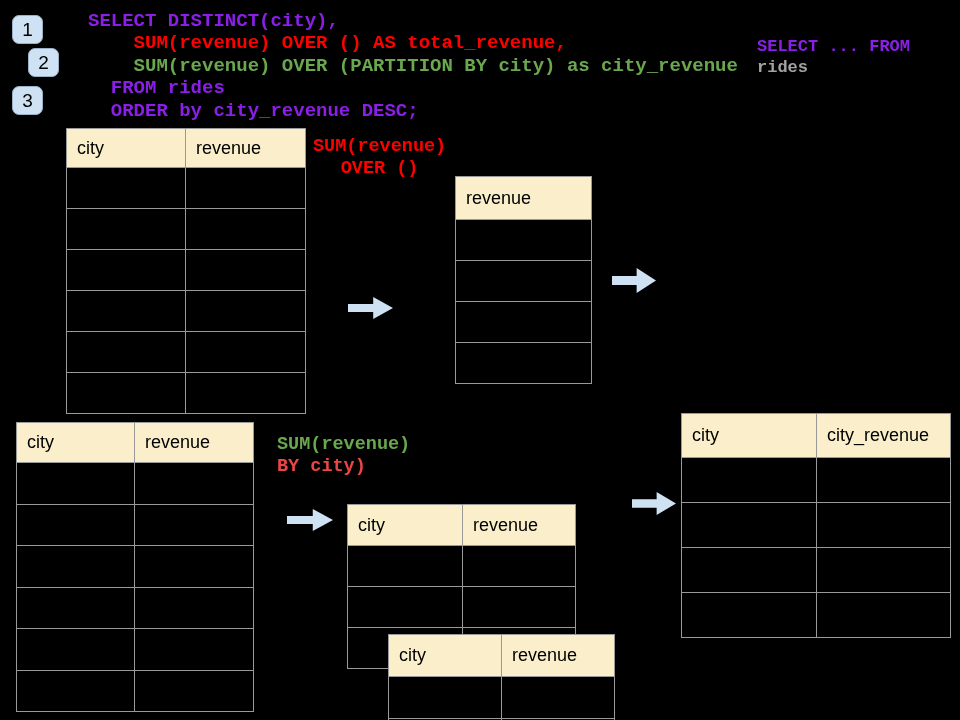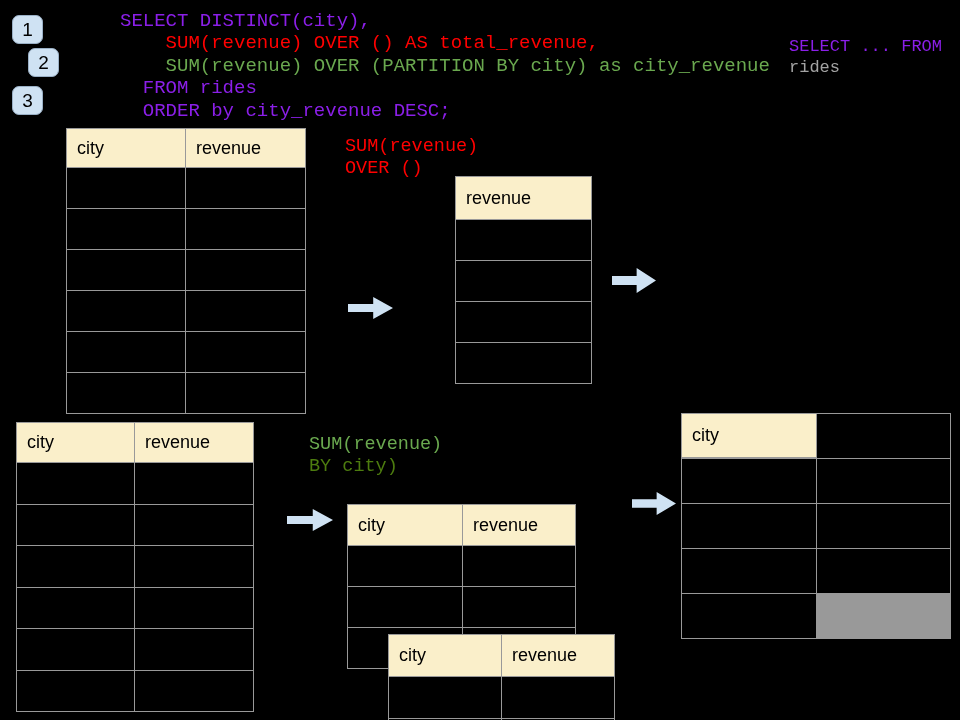"SELECT DISTINCT(city)," .codeblock { font-weight: normal -> bold; margin-left: 32px -> none }
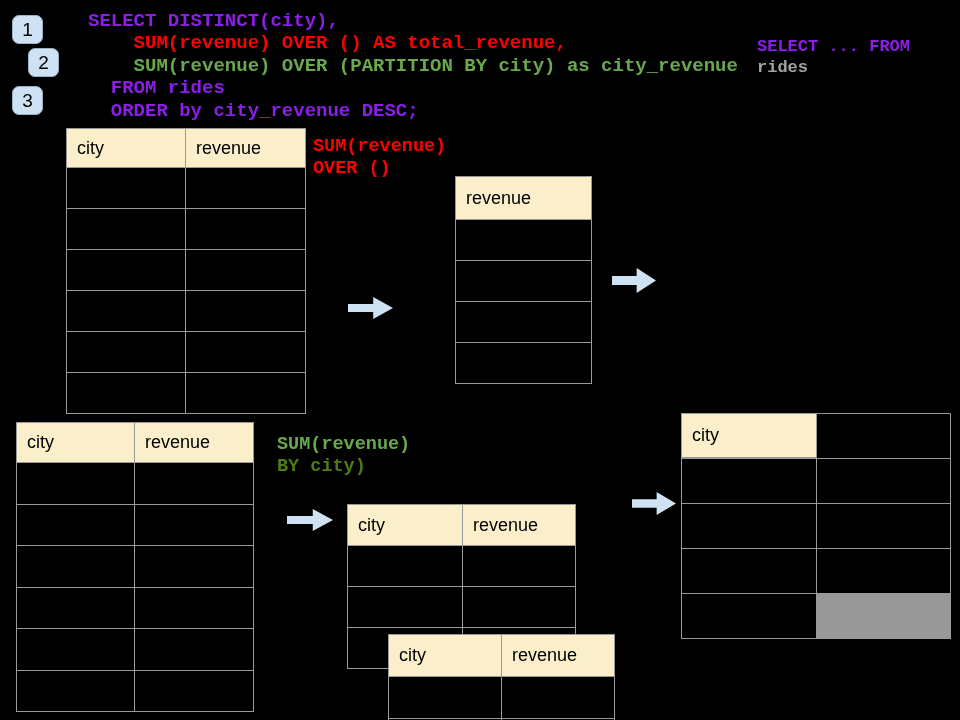"OVER ()" div.code-line { text-align: none -> center }
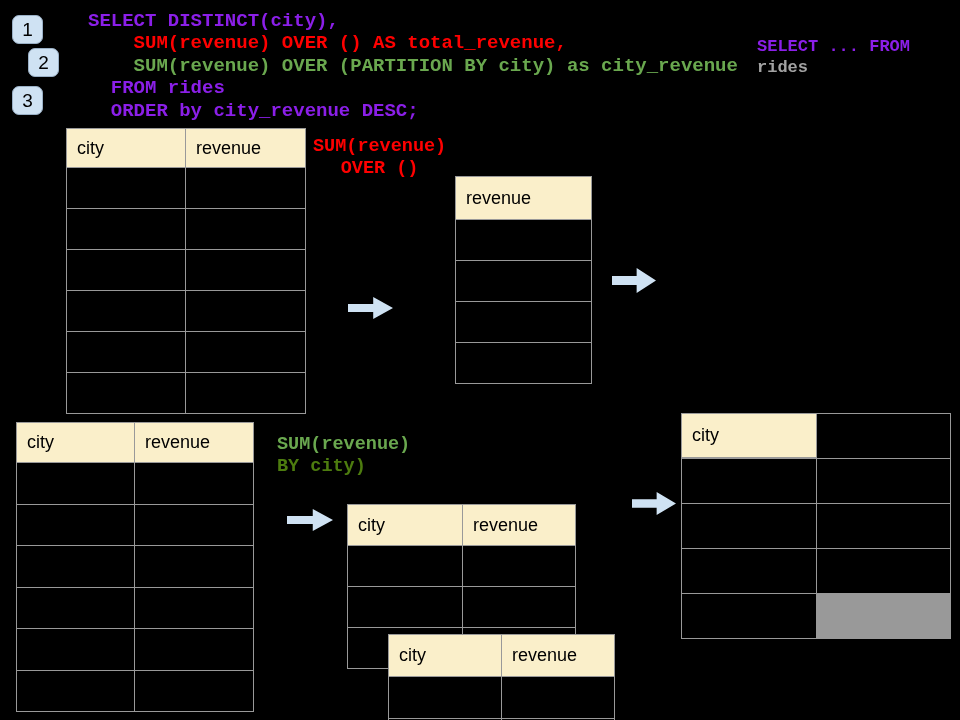"city_revenue" div.th { html: none -> <div>city_revenue</div> }
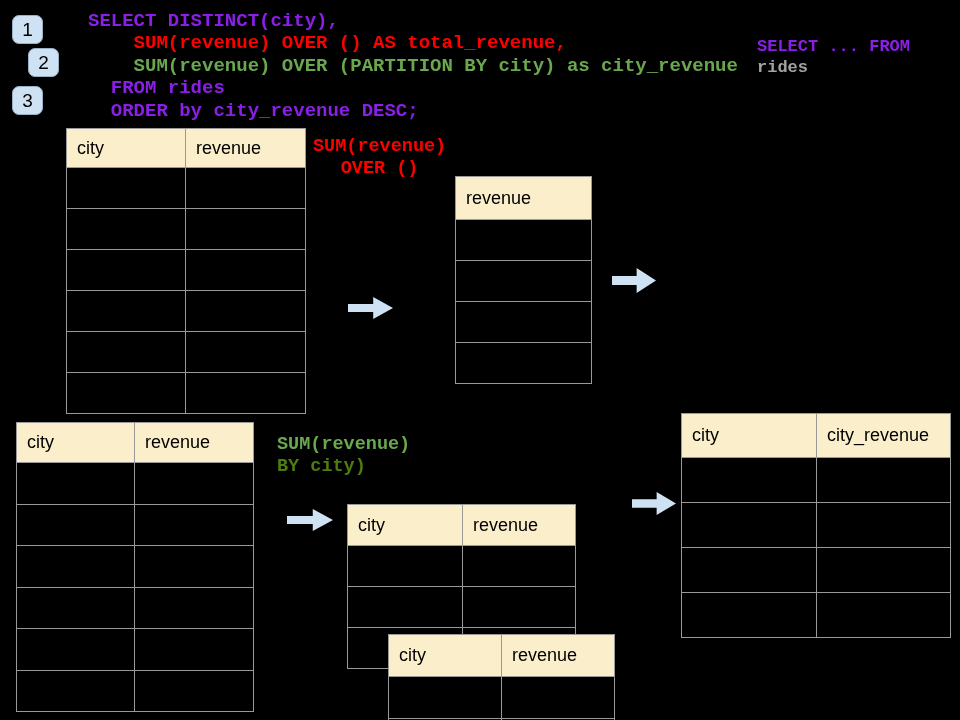"BY city)" div.code-line { color: #4d7c0f -> #ef4444 }
